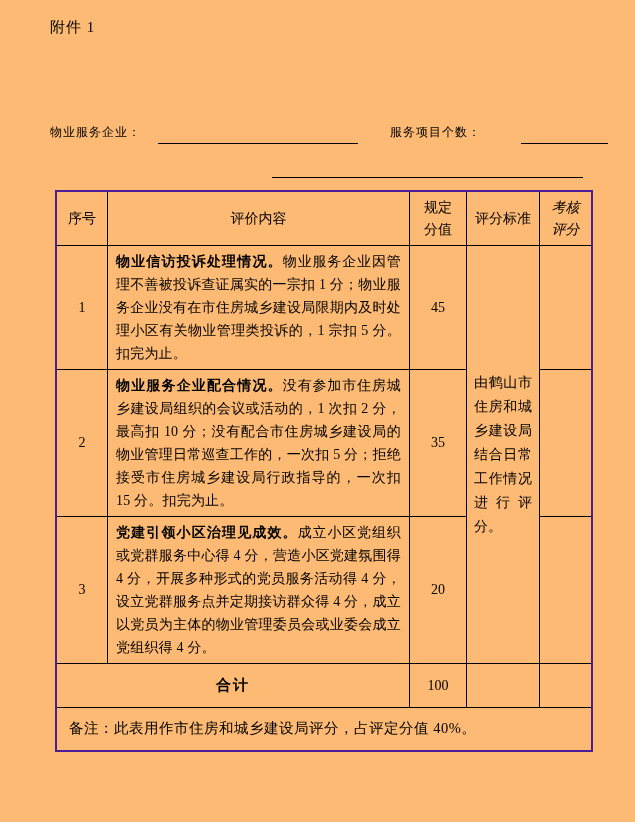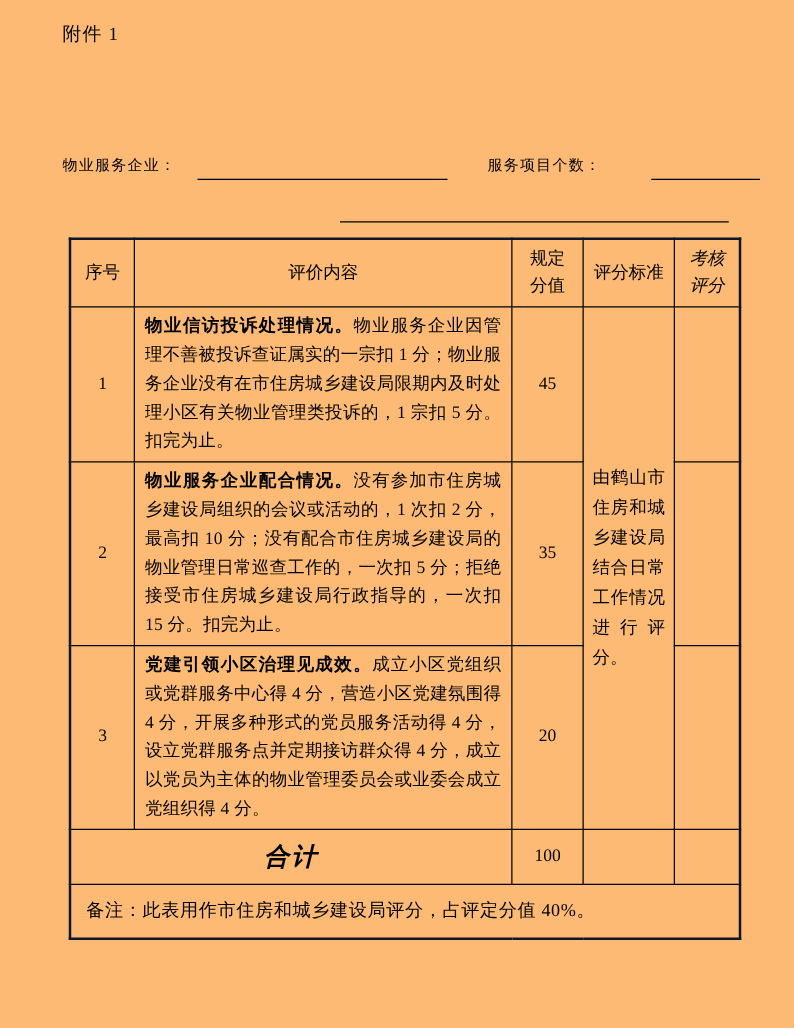"序号" table.score-table { border: 2px solid #0f172a -> 2px solid #4c1d95 }
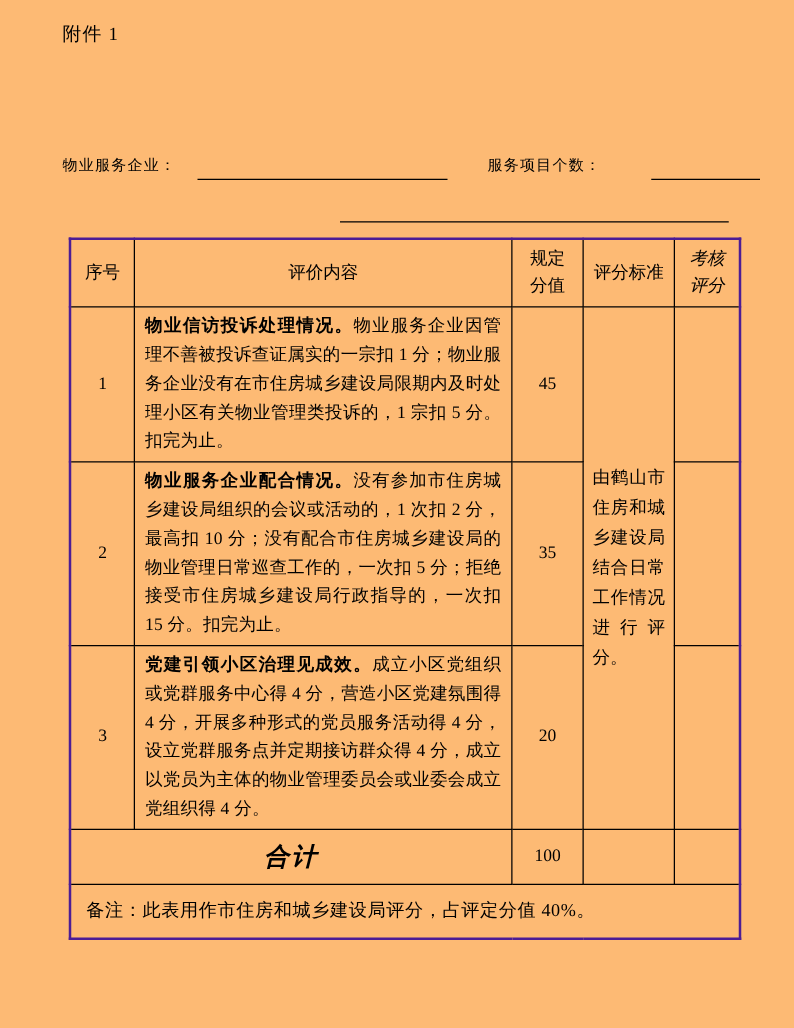"合计" tr.total-row .total-label { font-size: 20px -> 15px; font-style: italic -> none }
